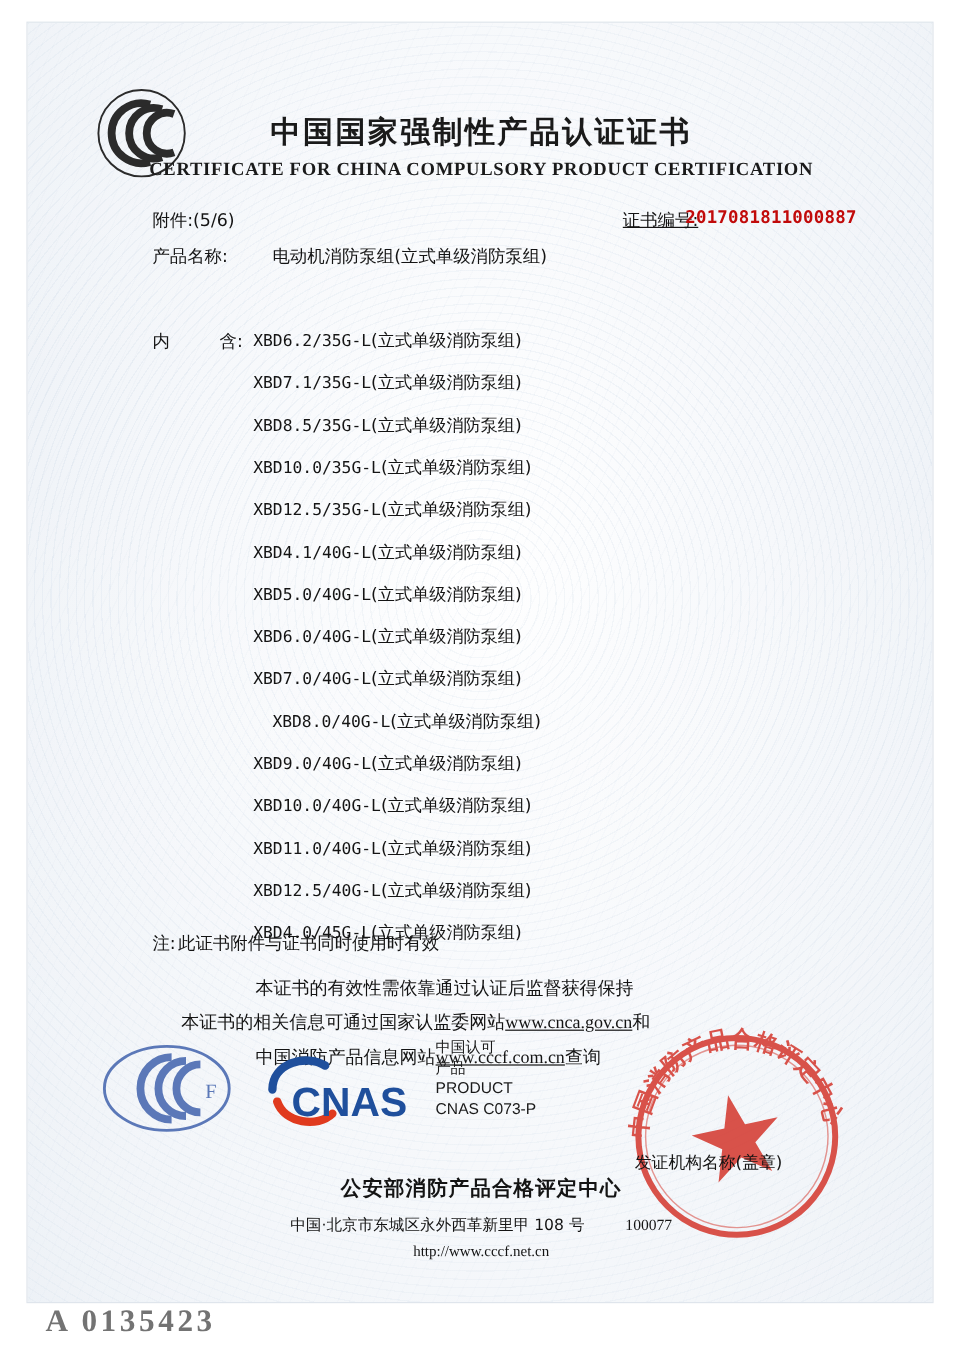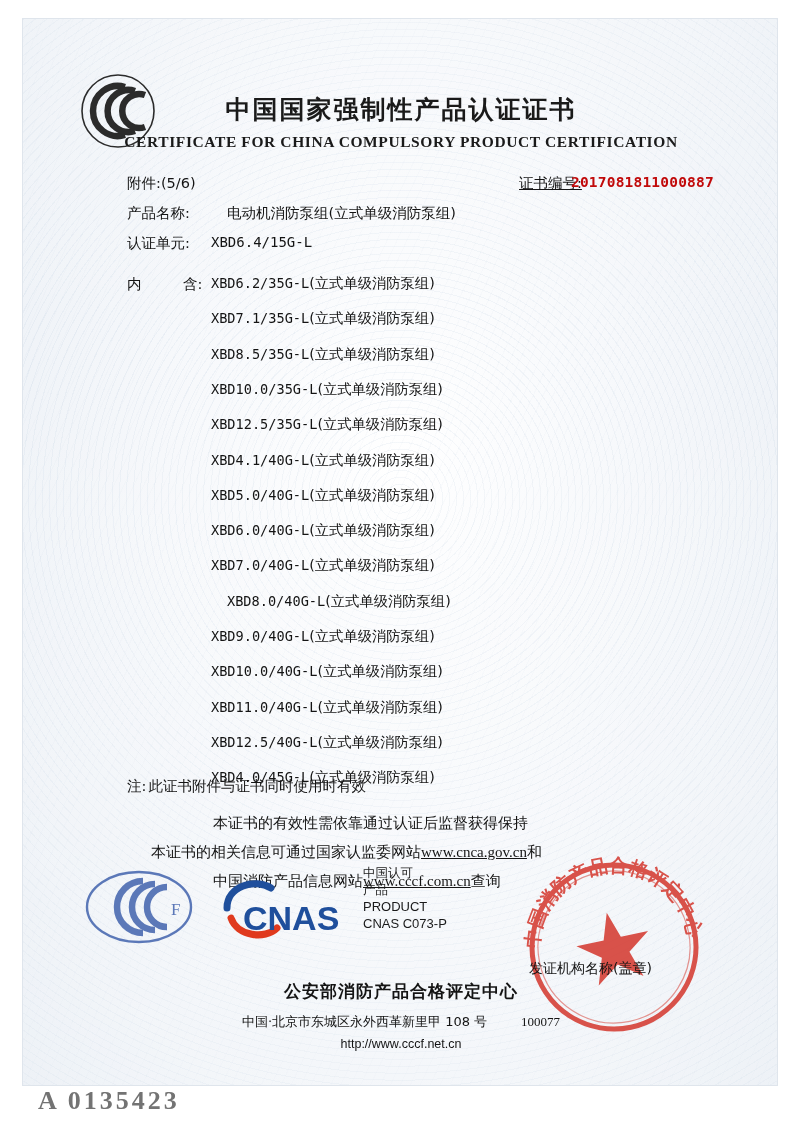"认证单元:" div.row { html: <div> <span>认证单元:</span> <span>XBD6.4/15G-L</span> </div> -> none }
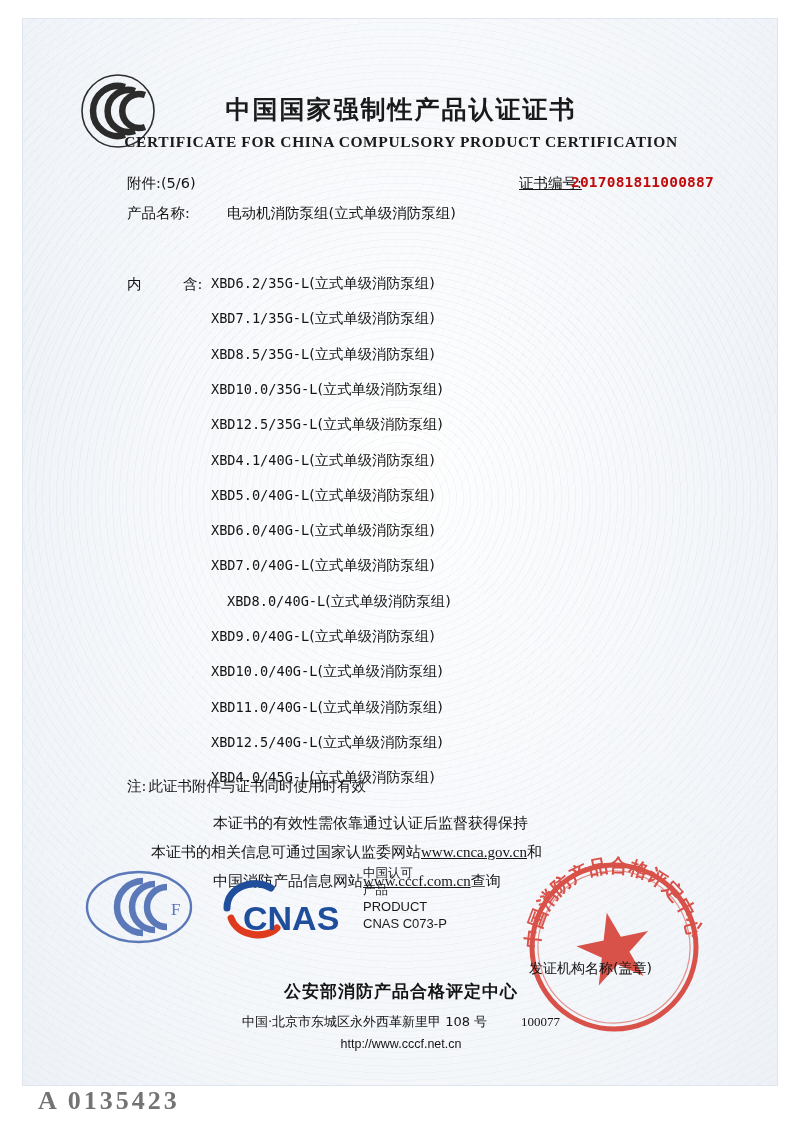"http://www.cccf.net.cn" #footer-url { font-family: Liberation Sans, sans-serif -> Liberation Serif, serif }
